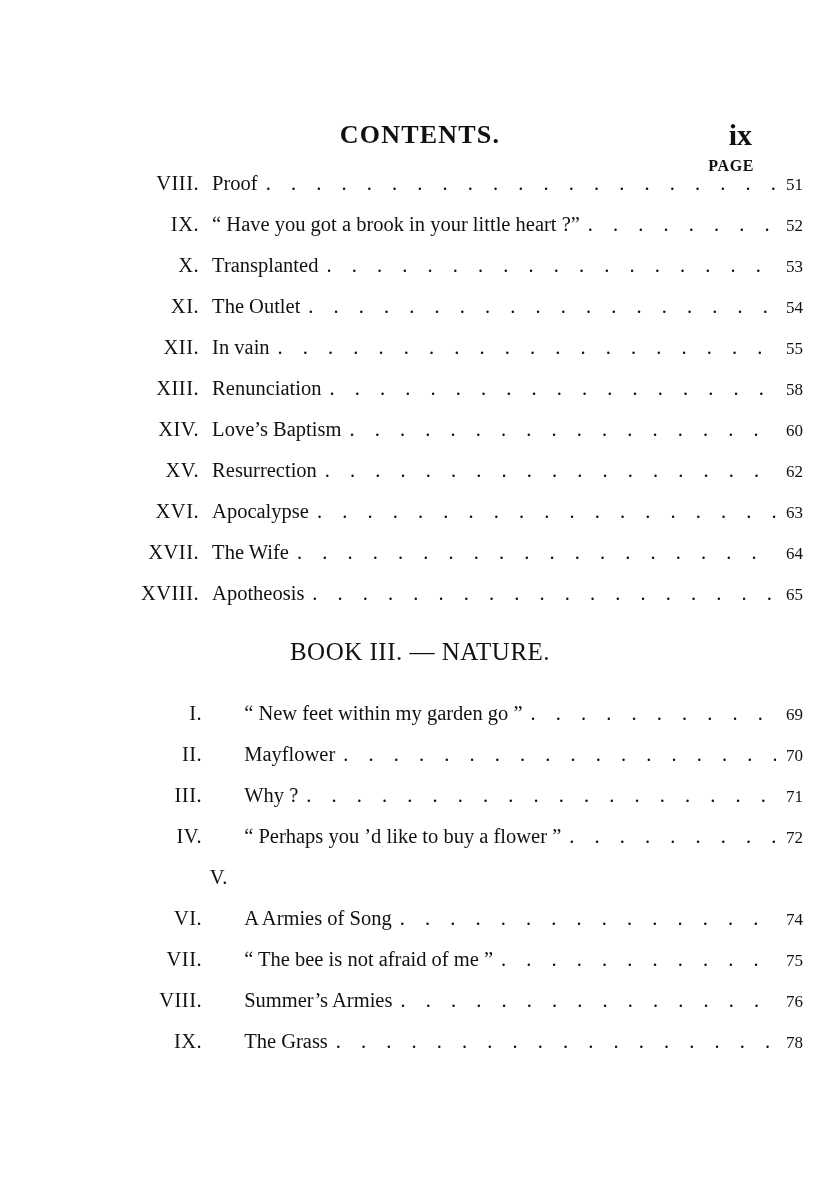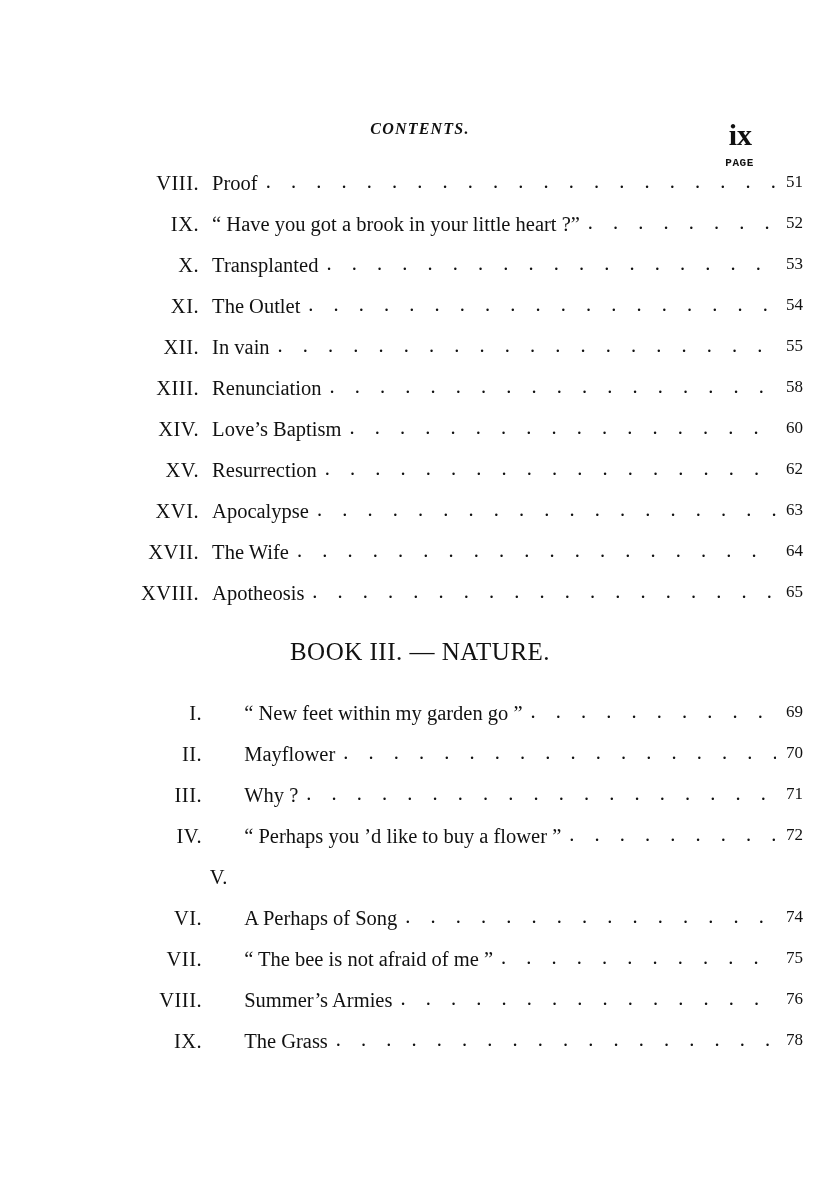"CONTENTS." .running-head .title { font-size: 16px -> 26px; font-style: italic -> none }
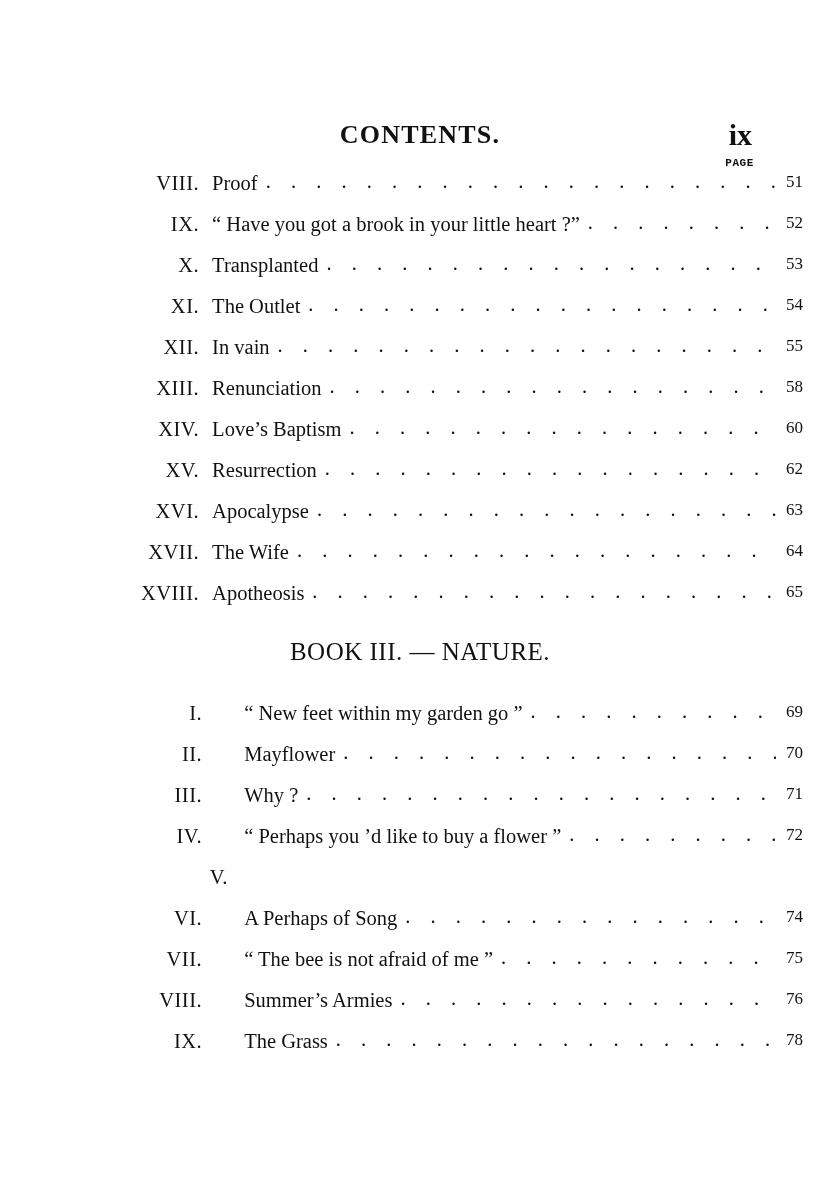"PAGE" .page-col-head { font-family: Liberation Mono, monospace -> Liberation Serif, serif; font-size: 11px -> 16px }
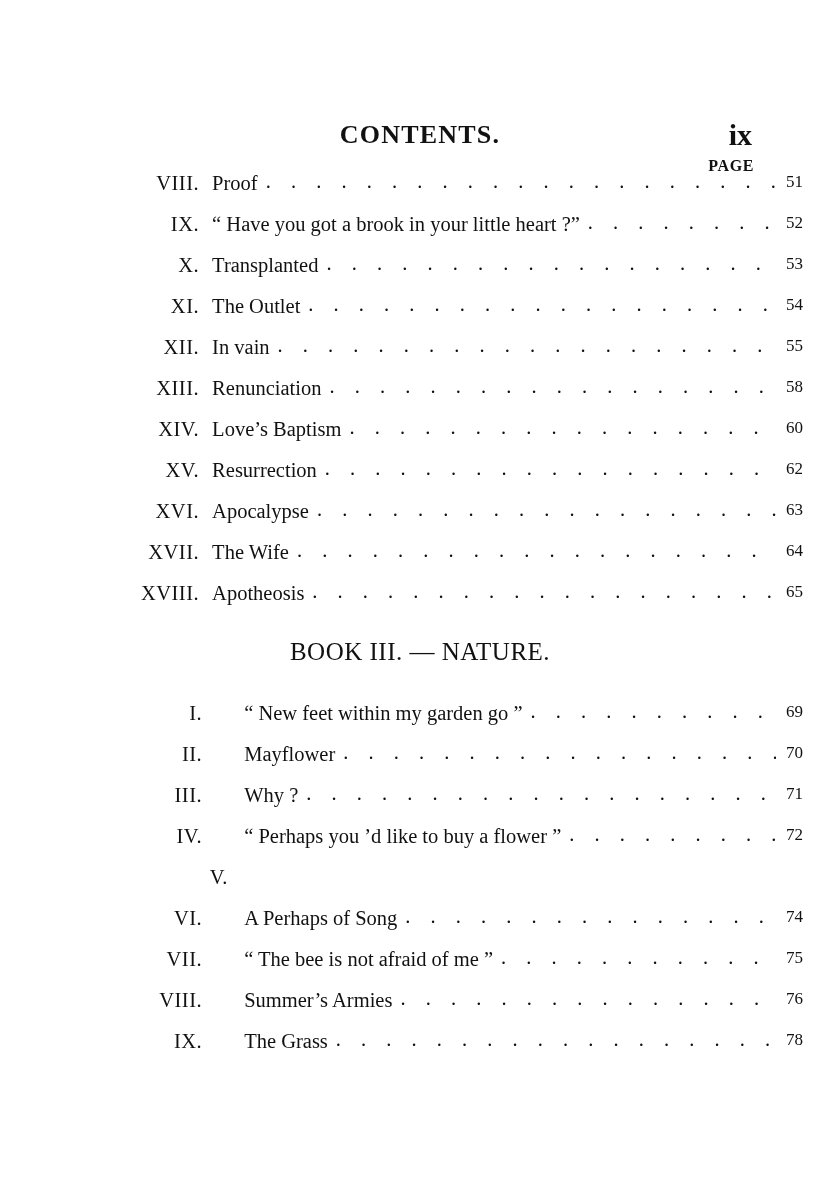"Proof" .row-inner { align-items: flex-start -> flex-end }
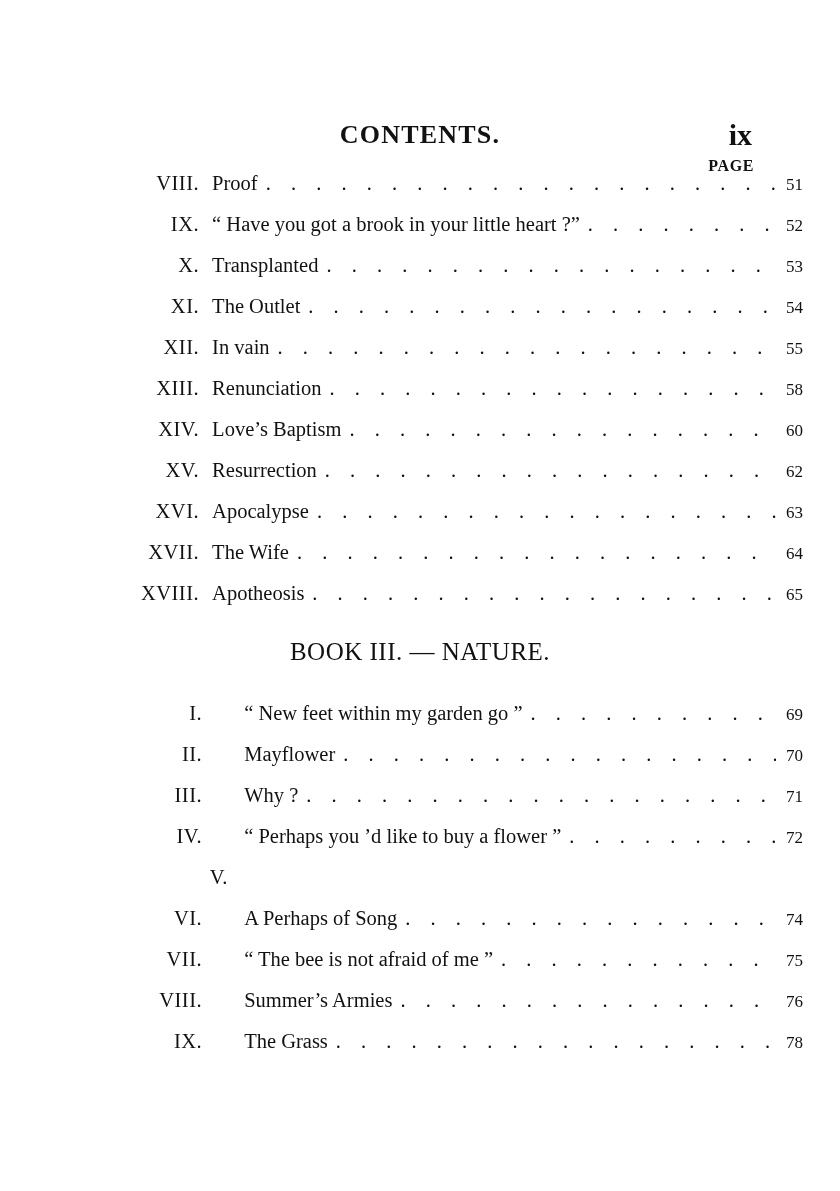"A Perhaps of Song" span.label { text: Perhaps -> Armies }
